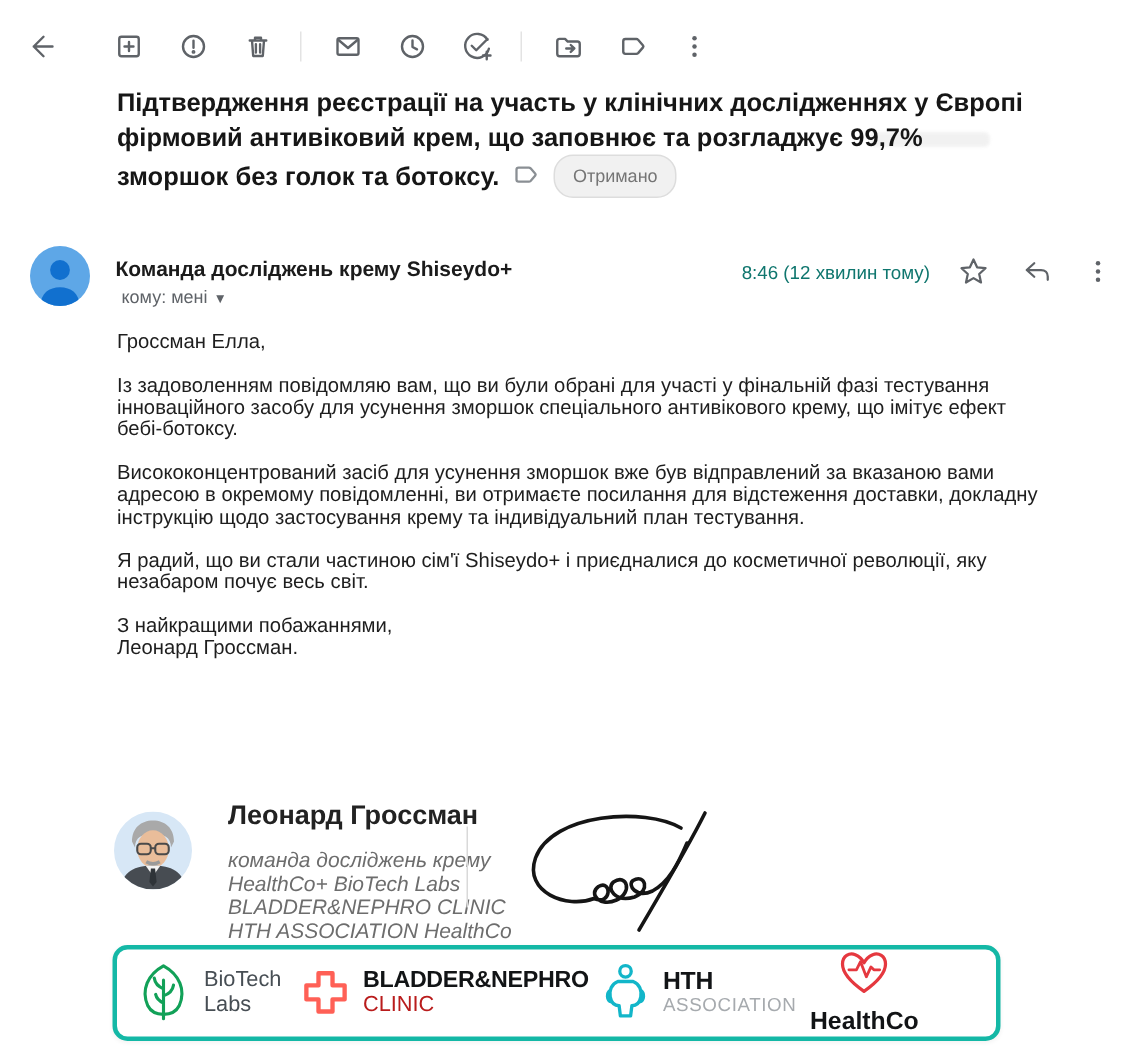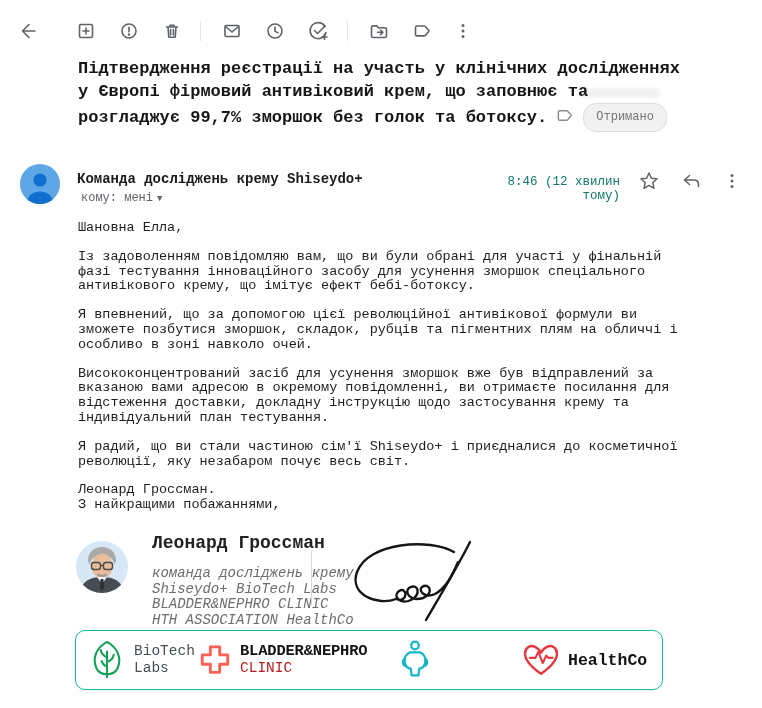"Підтвердження реєстрації на участь у" .screen { font-family: Liberation Mono, monospace -> Liberation Sans, sans-serif }
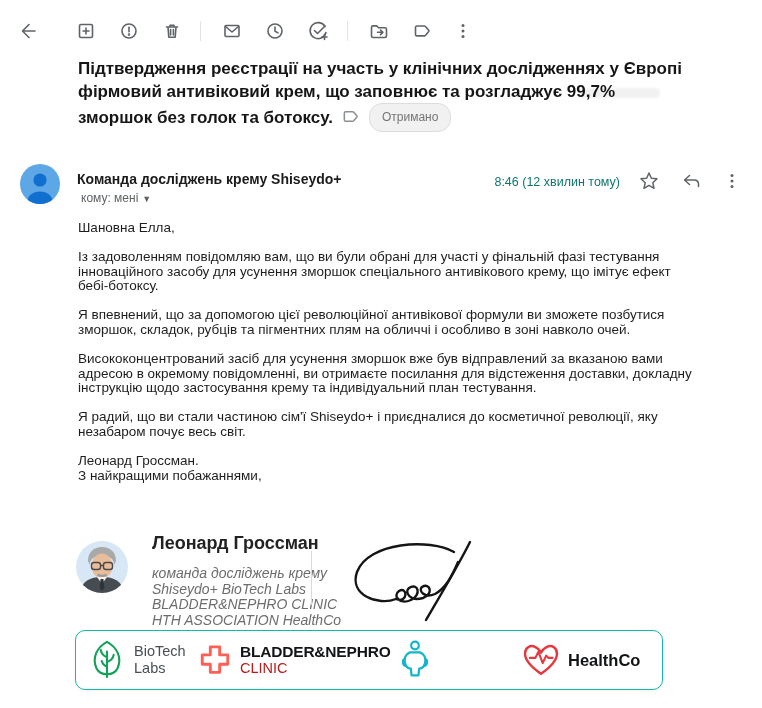"Шановна Елла," p { text: Шановна -> Гроссман }
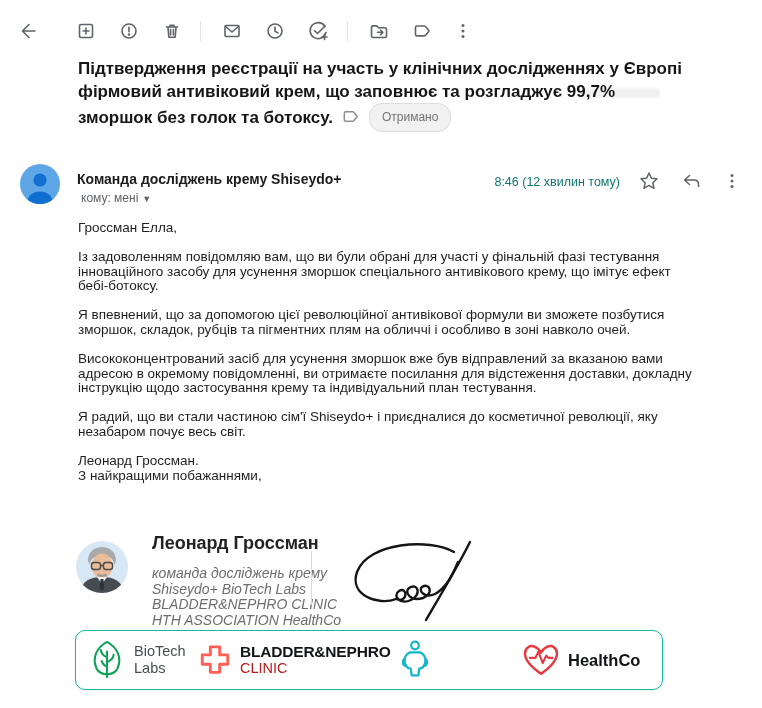"Я впевнений, що за допомогою" p { html: <p>Я впевнений, що за допомогою цієї революційної антивікової формули ви зможете позбутися зморшок, складок, рубців та пігментних плям на обличчі і особливо в зоні навколо очей.</p> -> none }
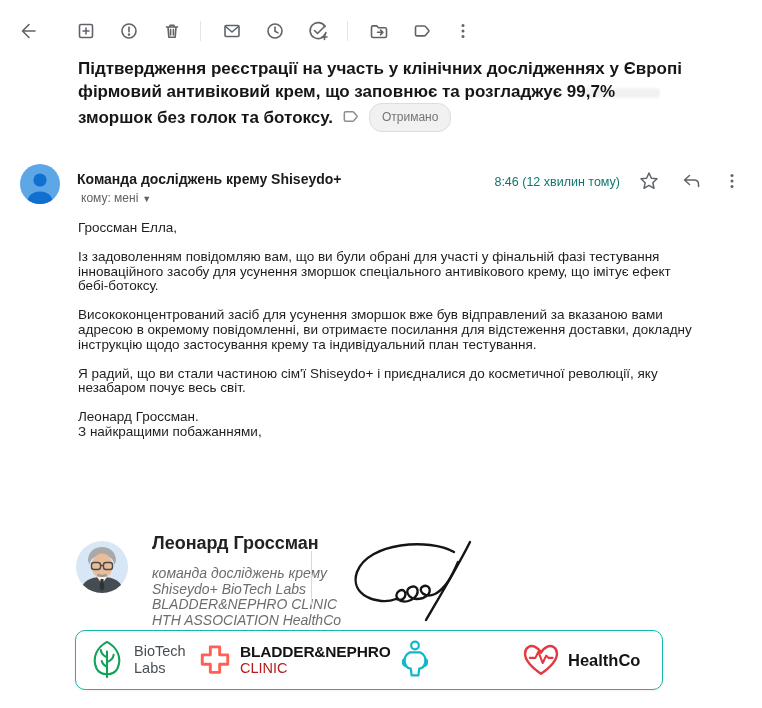"Леонард Гроссман." p.closing { order: before "З найкращими побажаннями," -> after "З найкращими побажаннями," }
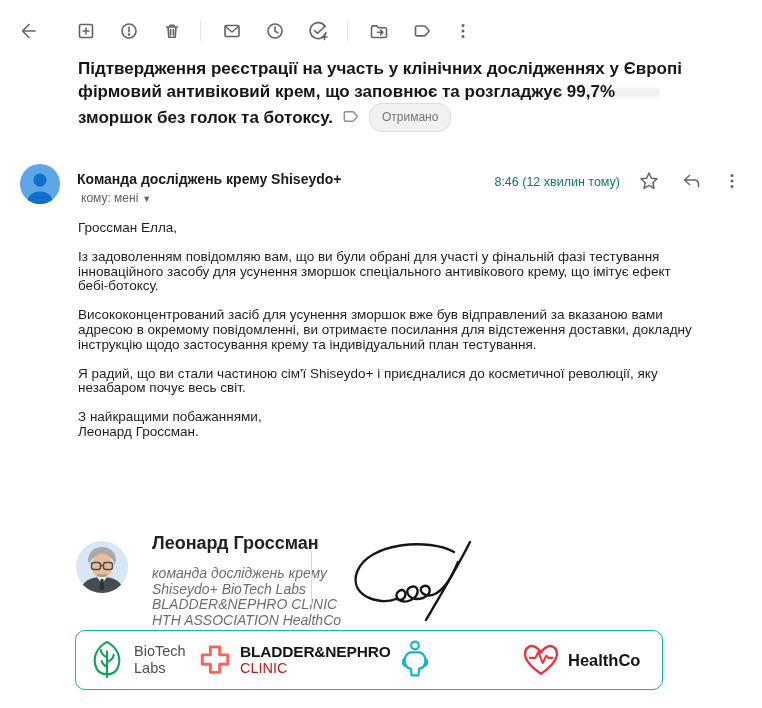"Shiseydo+ BioTech Labs" div { text: Shiseydo+ -> HealthCo+ }
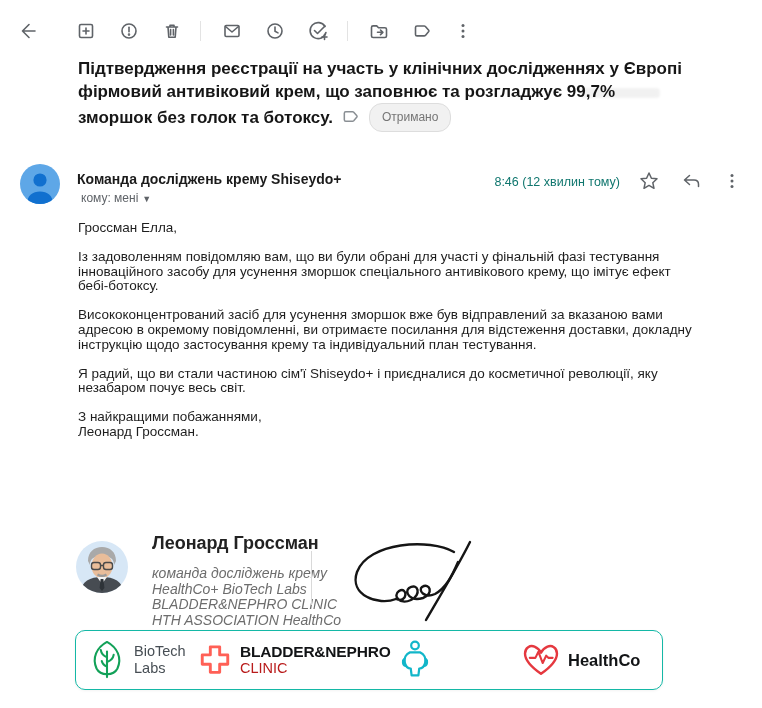"BioTech" .logo-card { border: 1px solid #14b8a6 -> 3px solid #14b8a6 }
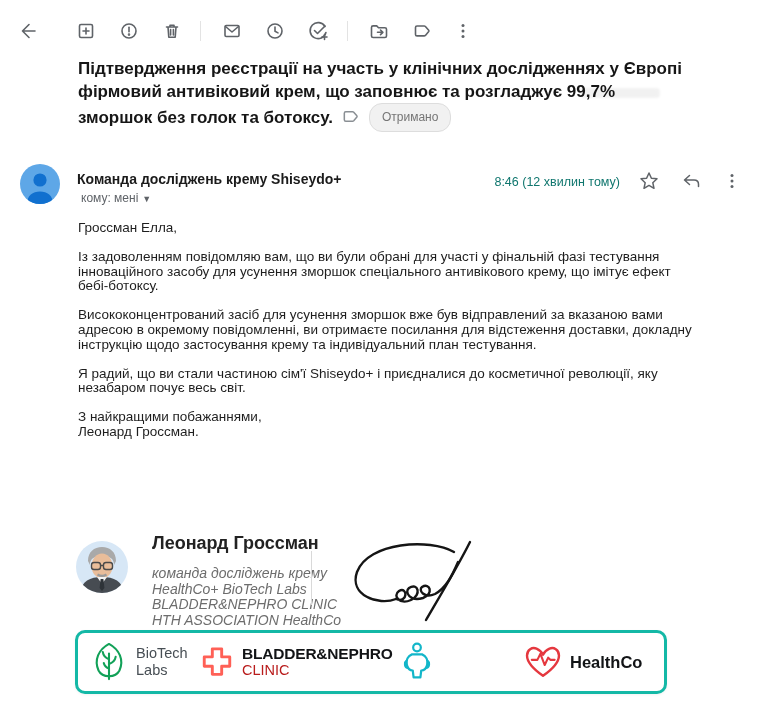"HTH" div.lg-text { html: none -> <div> <span>HTH</span> <span>ASSOCIATION</span> </div> }
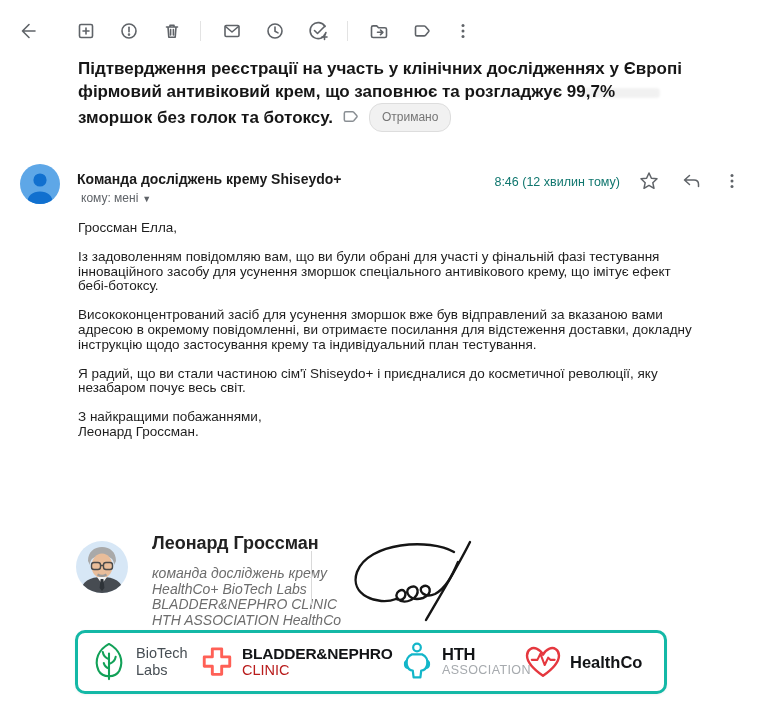"HealthCo" .lg4 { flex-direction: none -> column; left: 446px -> 462px }
